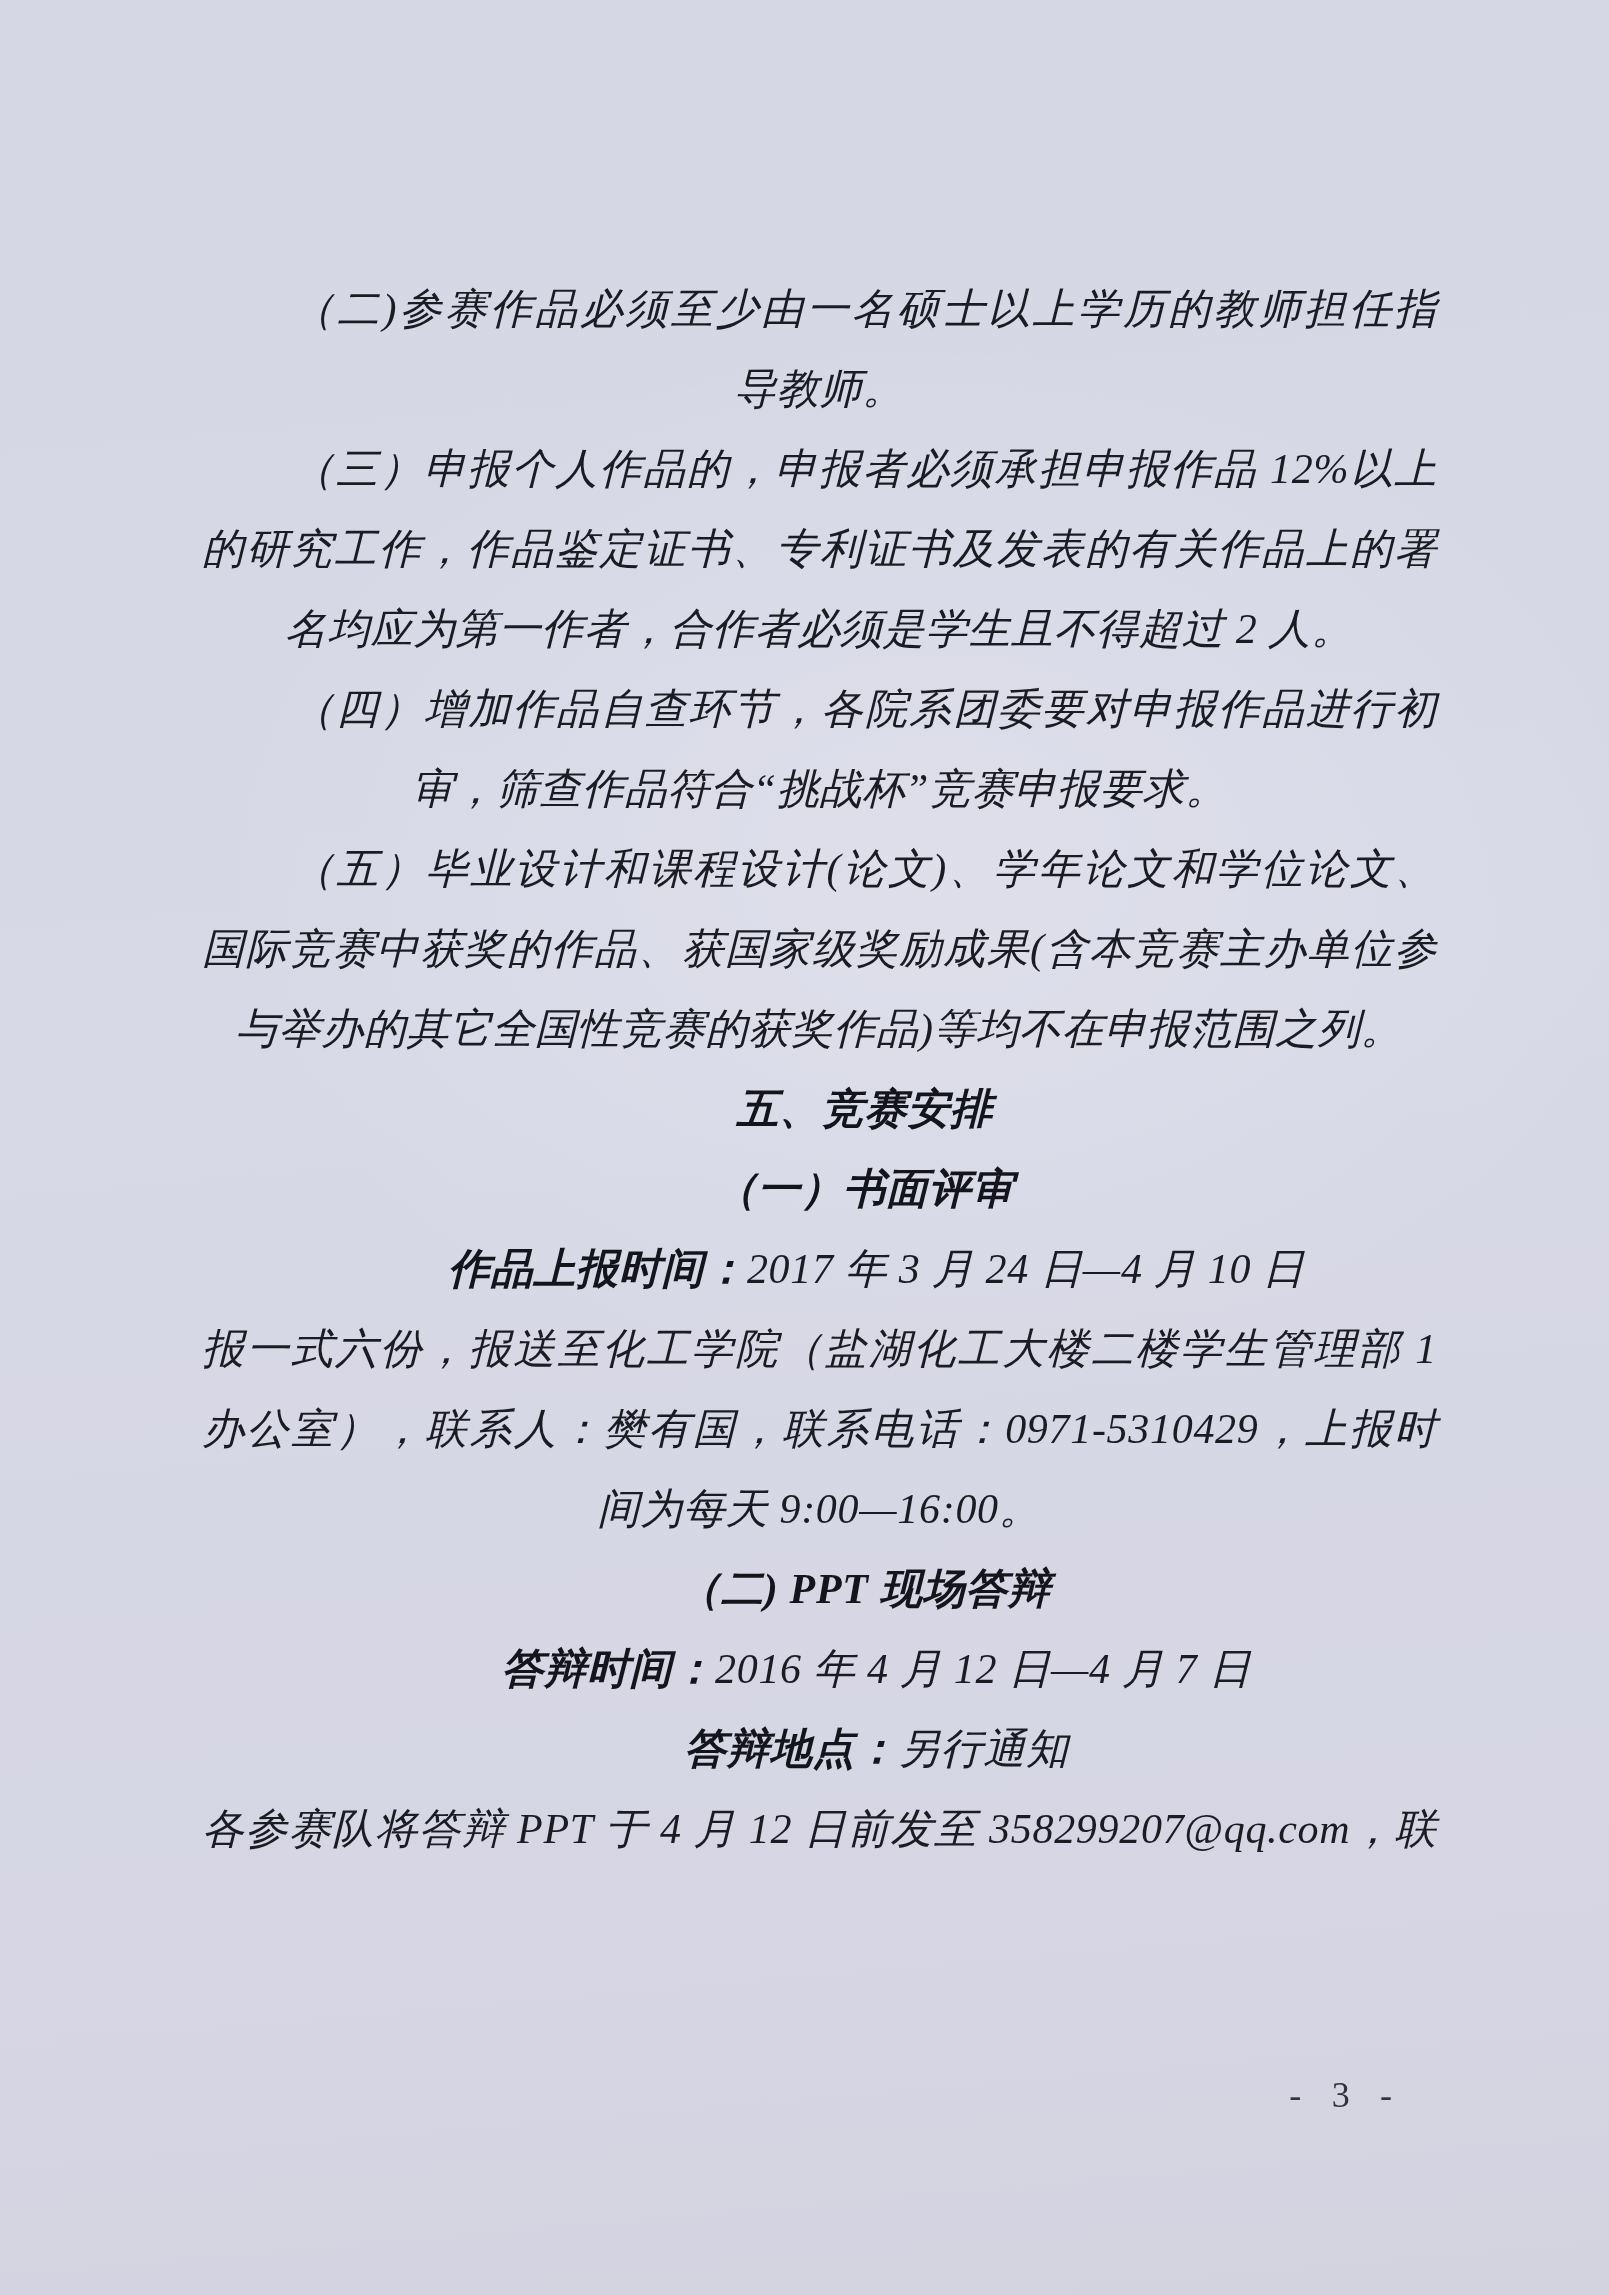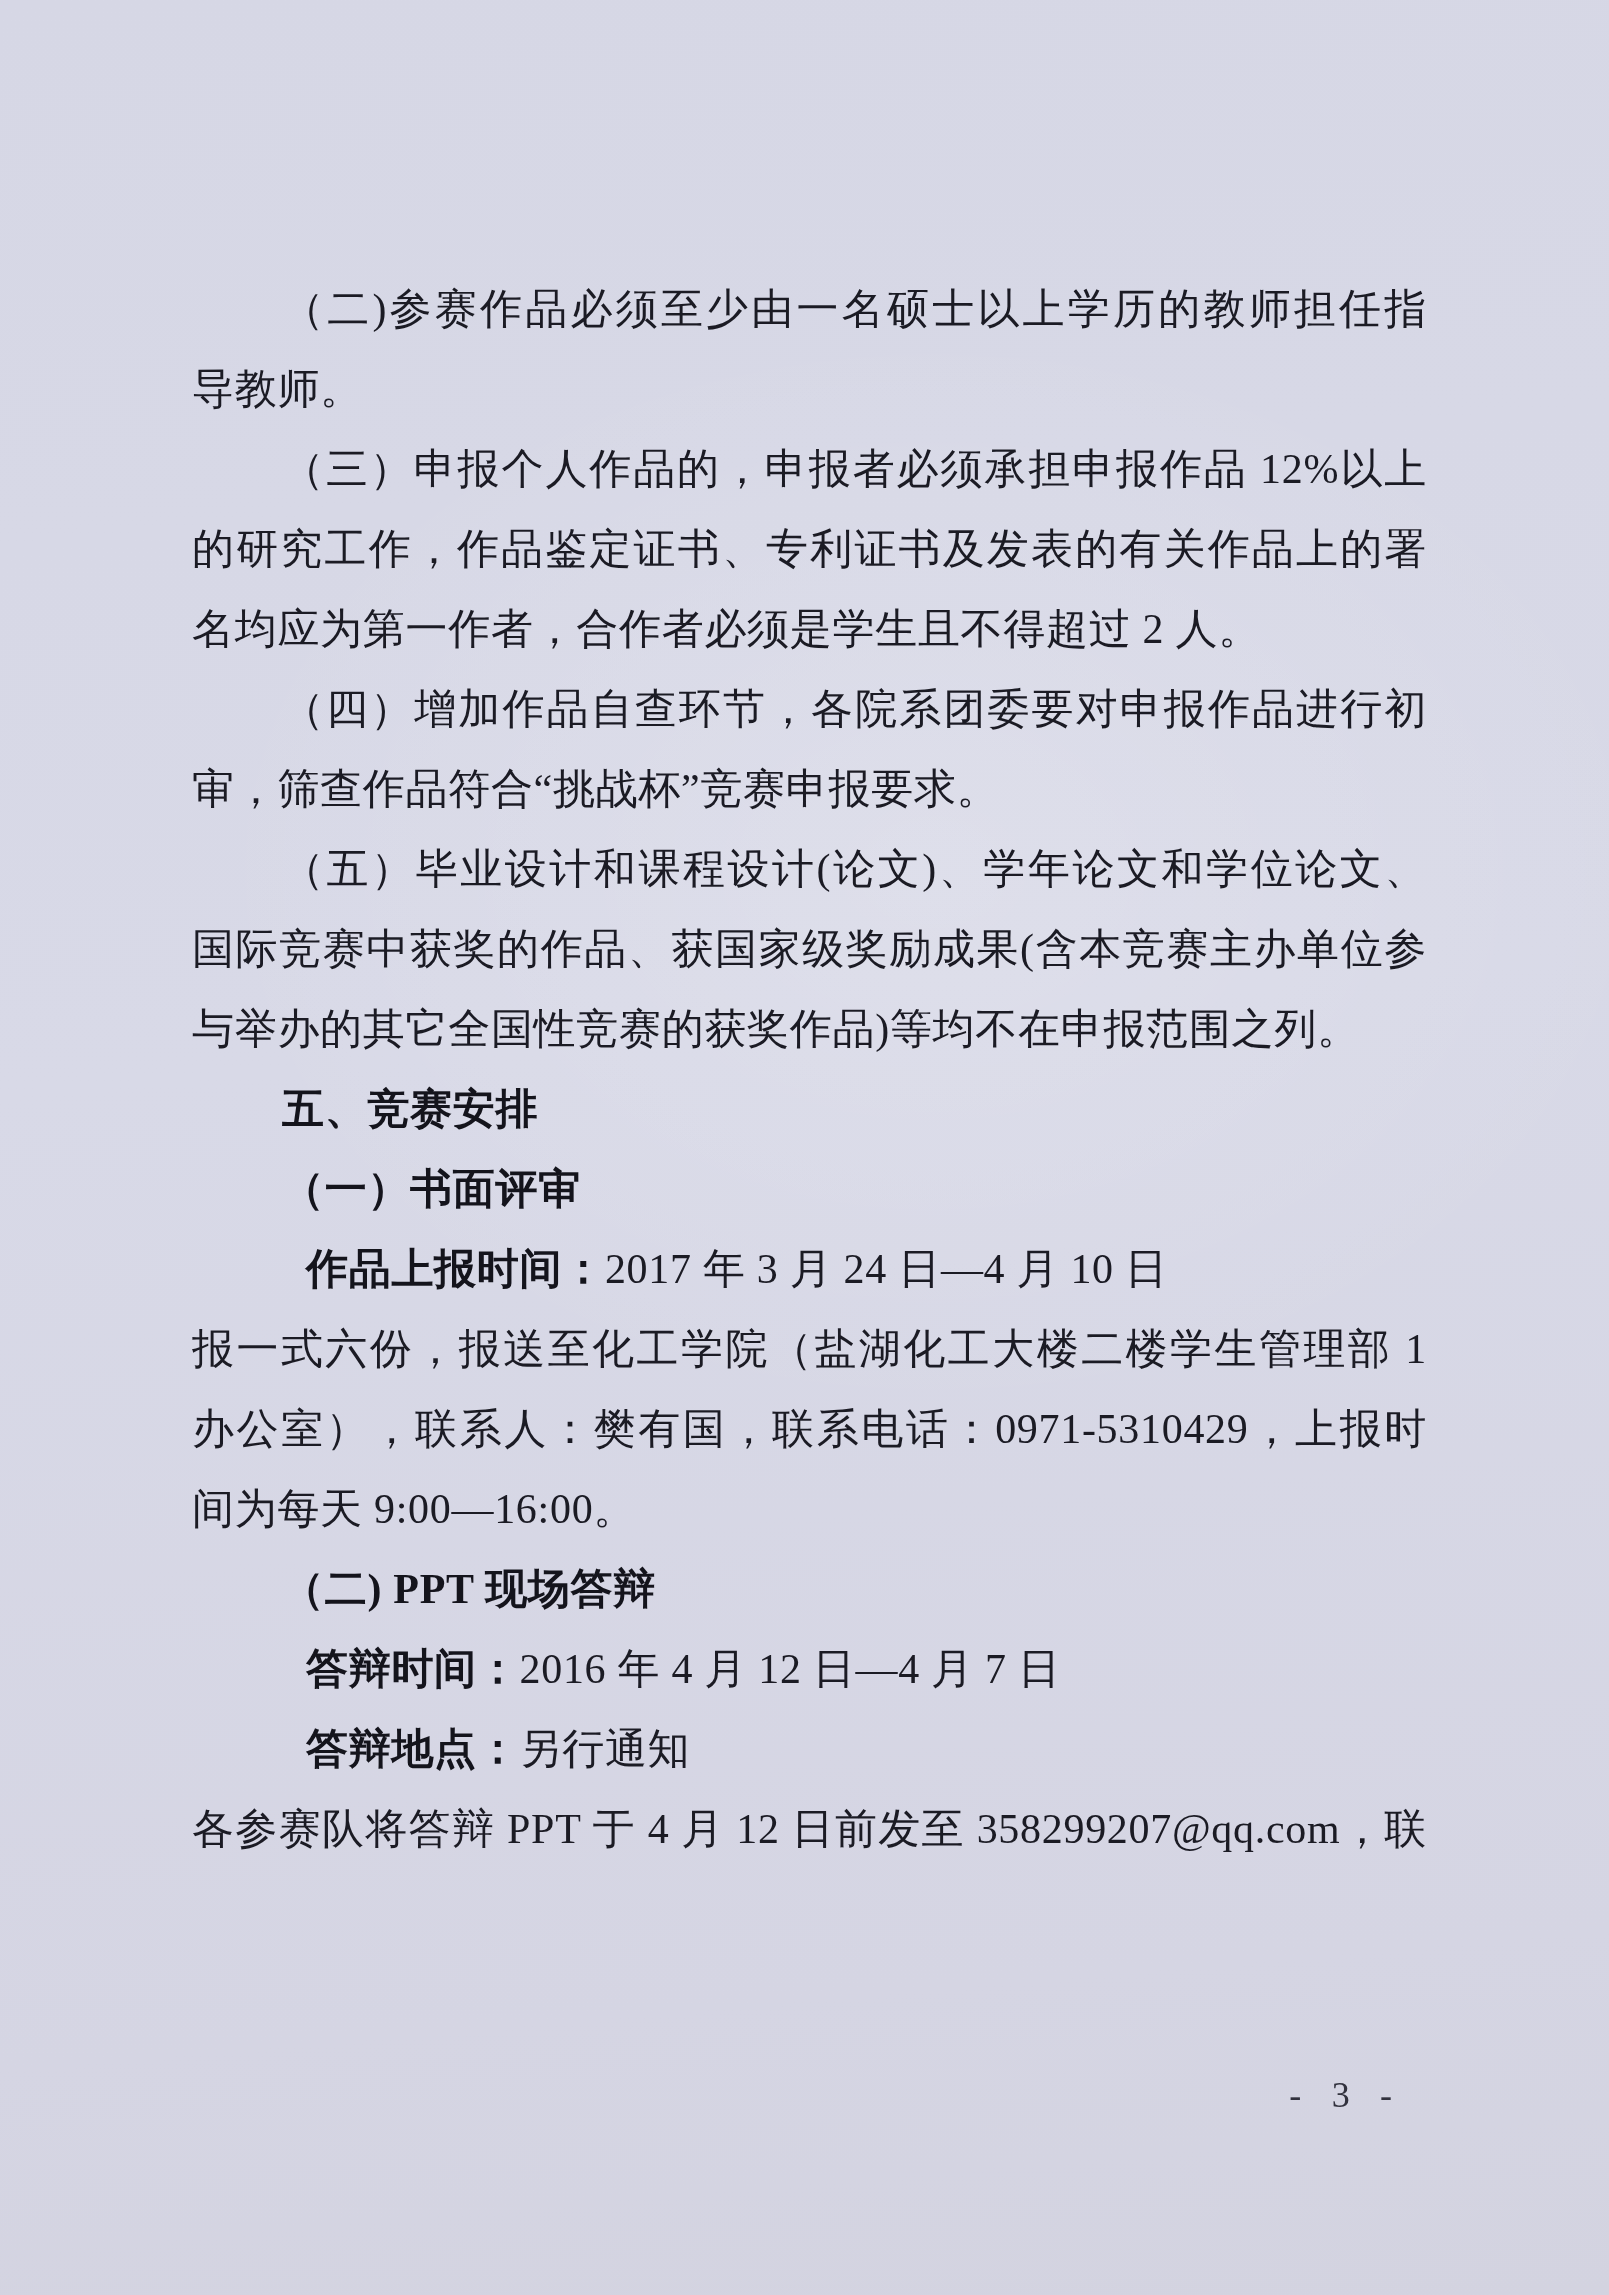"（二)参赛作品必须至少由一名硕士以上学历的教师担任指" .content { font-style: none -> italic; left: 192px -> 202px }
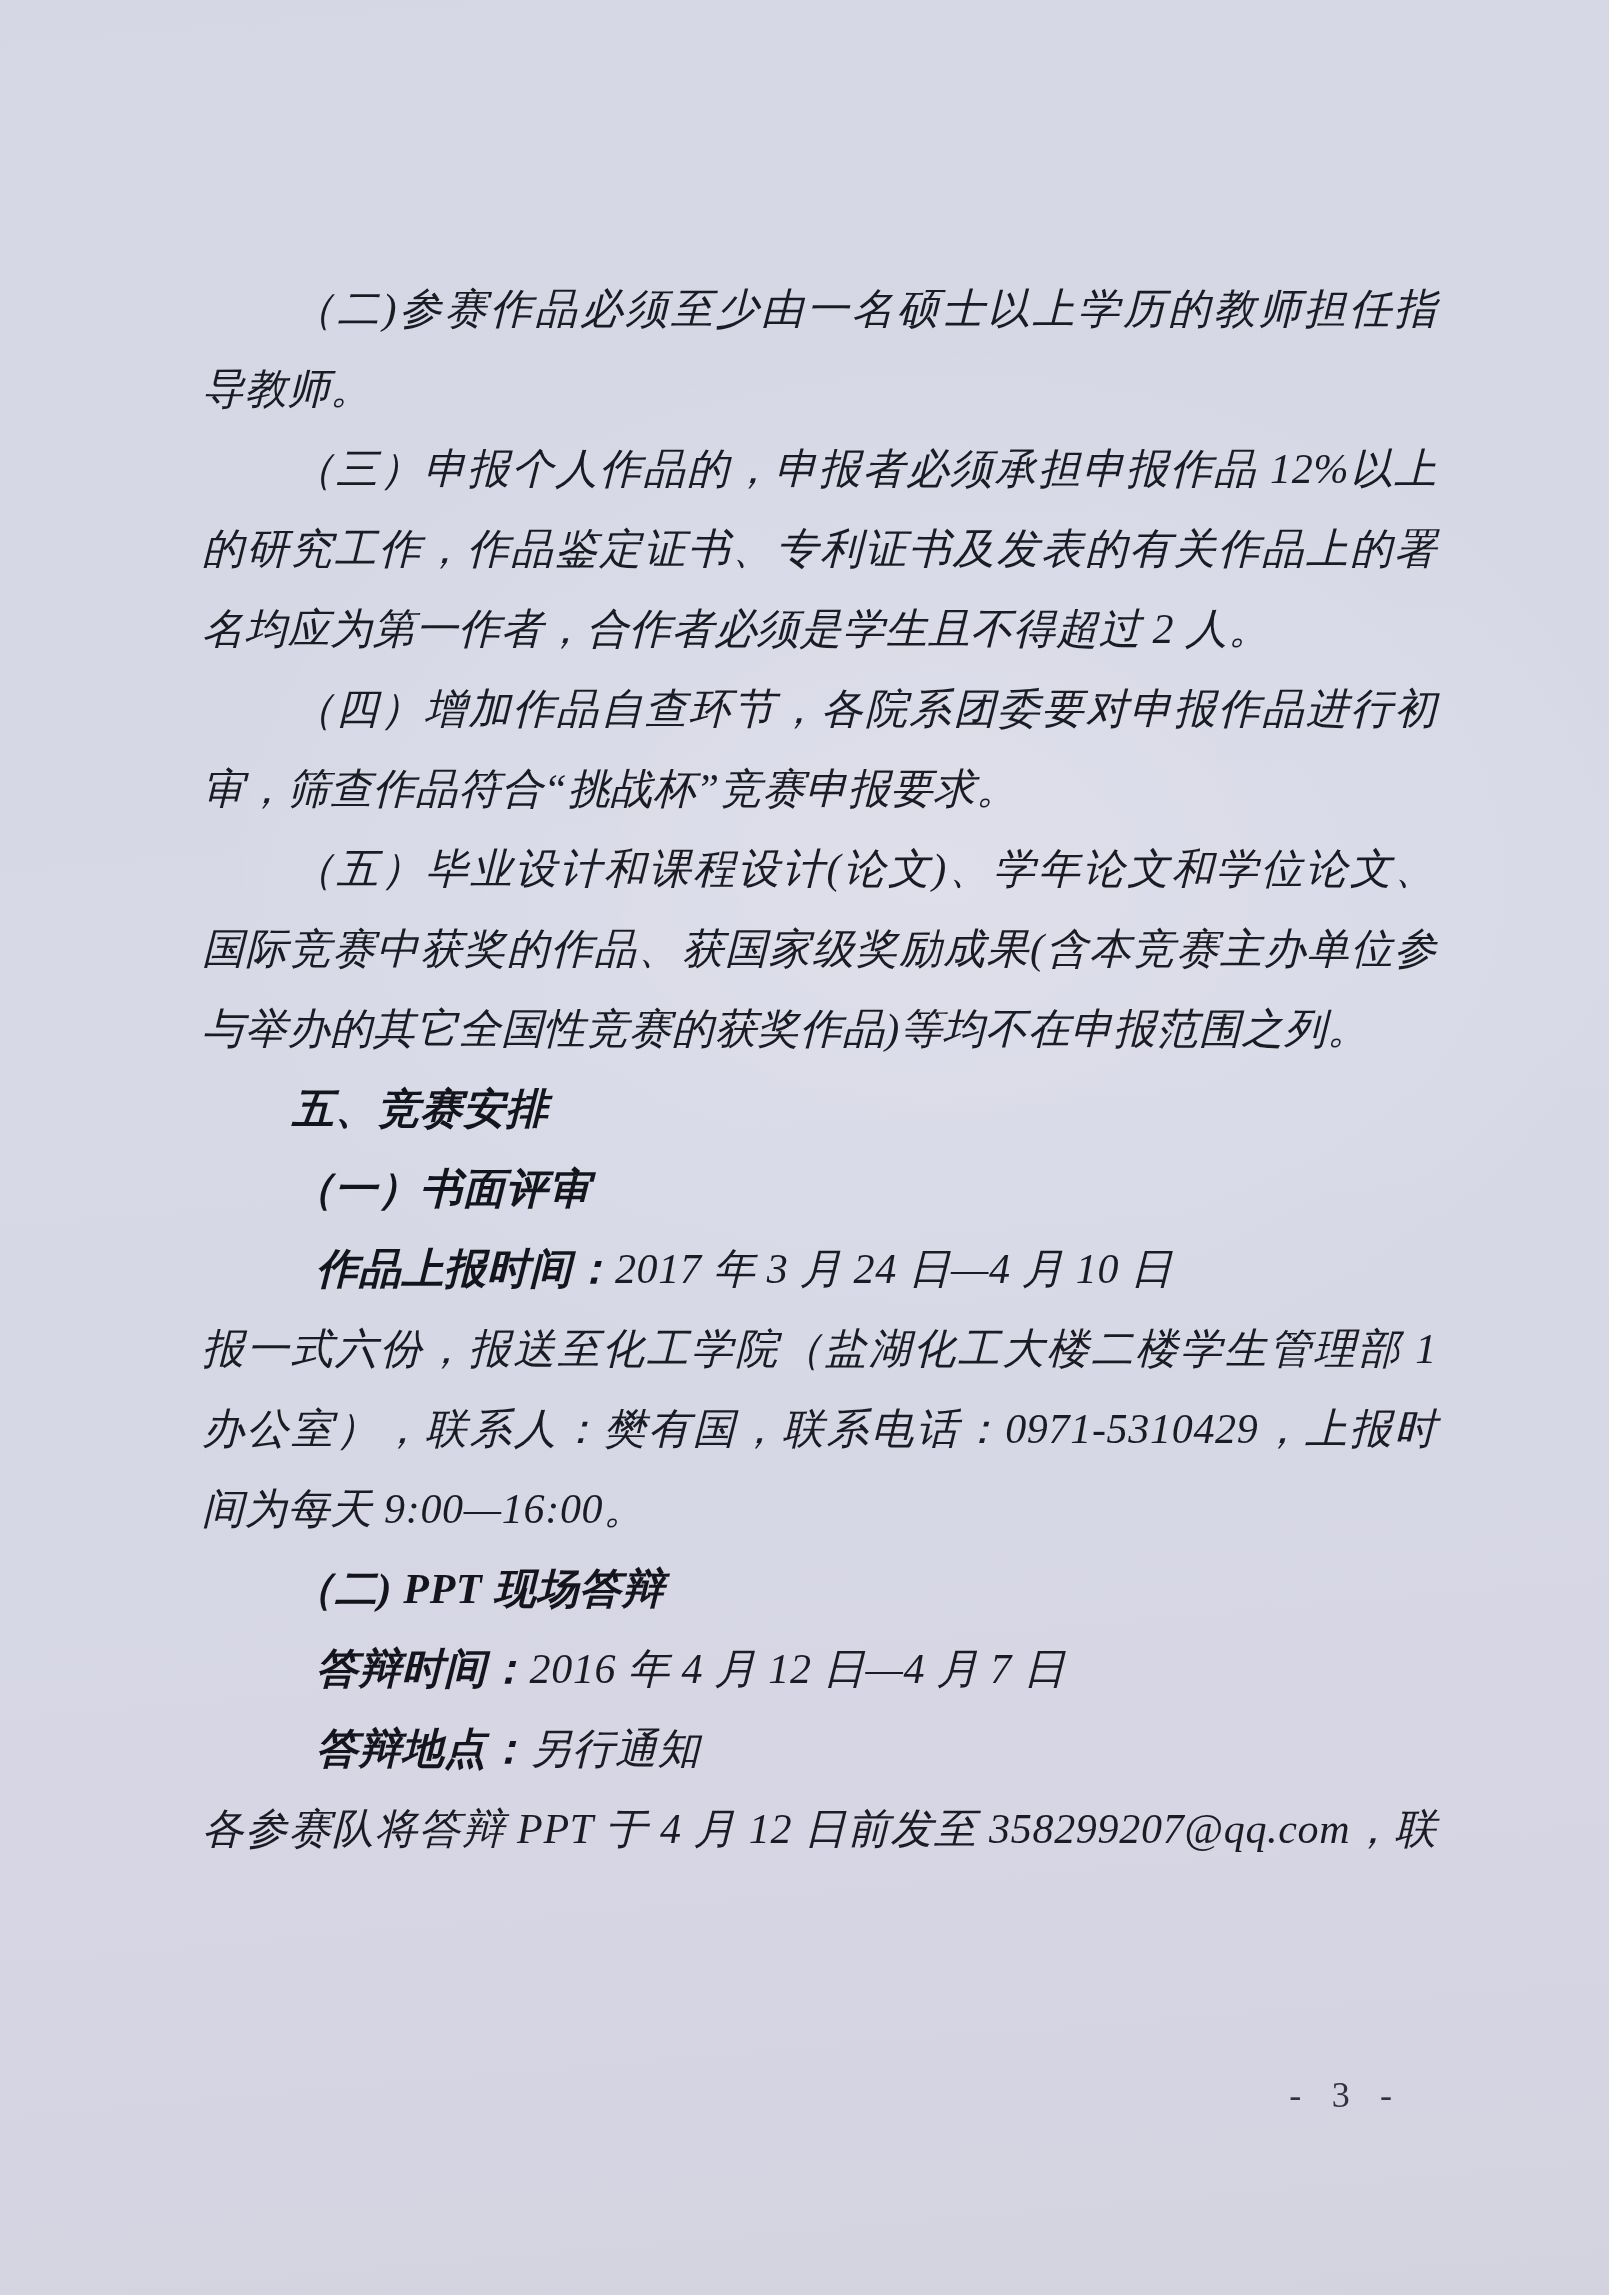"导教师。" .line { text-align: left -> center }
